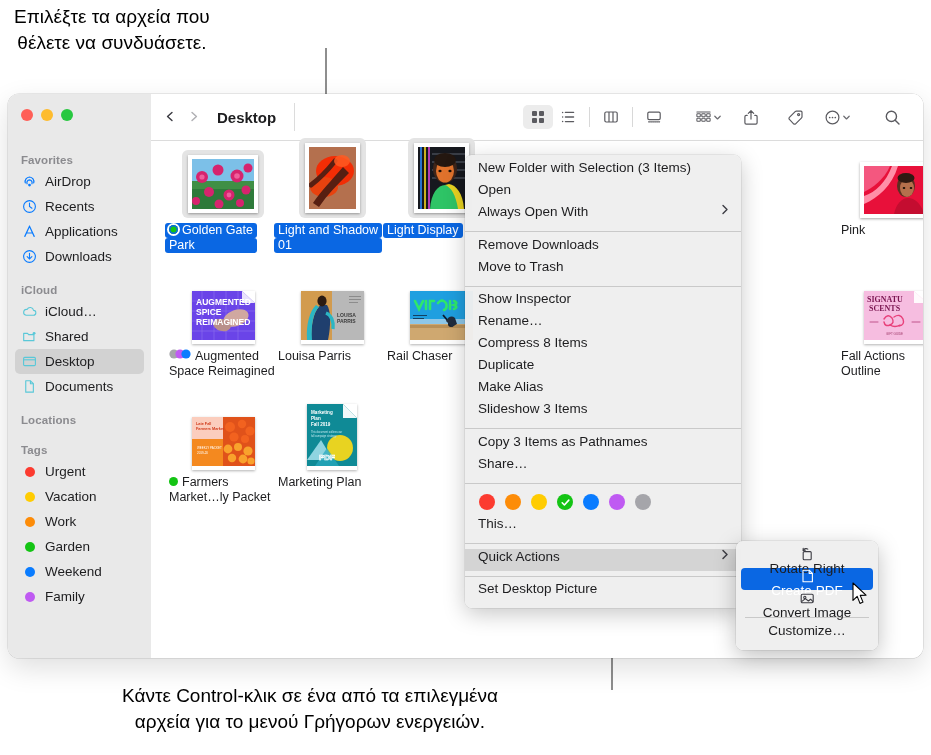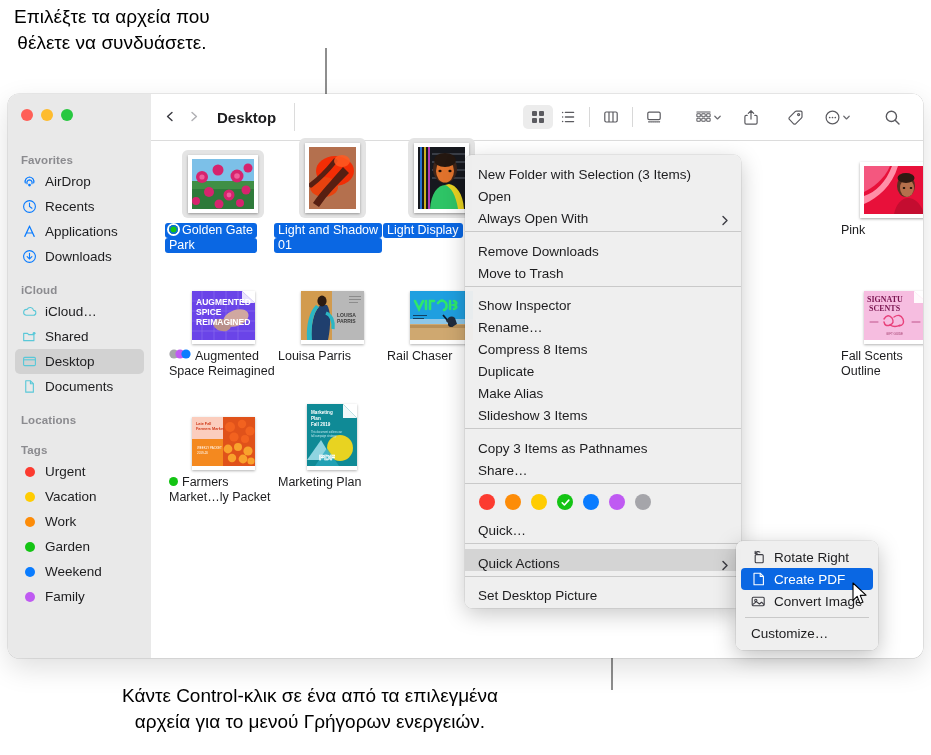"New Folder with Selection (3" .mi { align-items: flex-end -> flex-start }
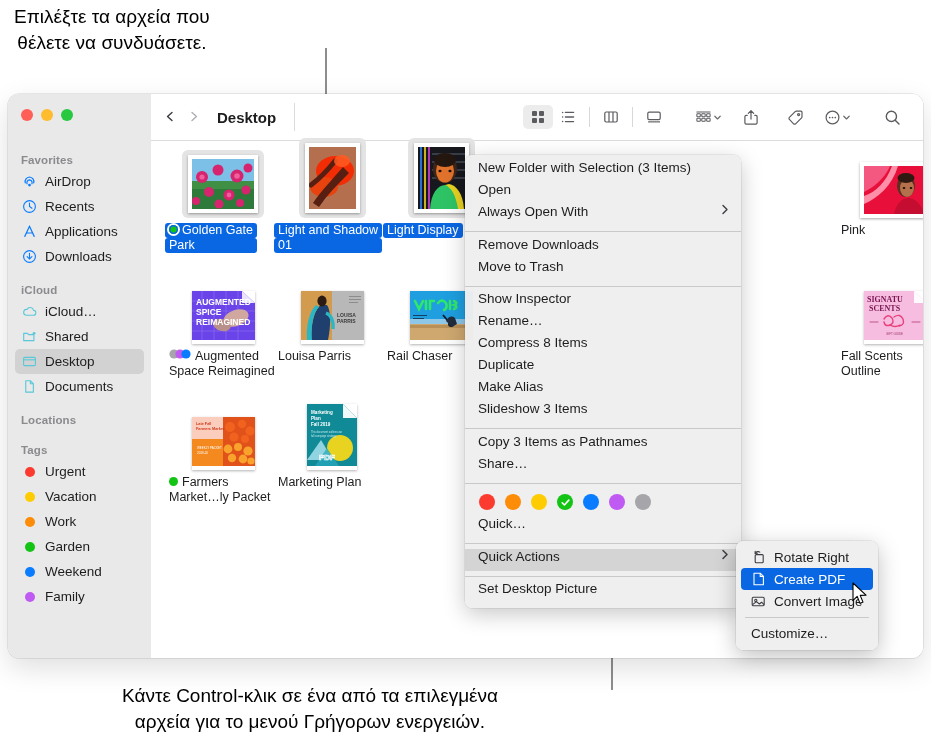"Fall Scents" span.ln { text: Scents -> Actions }
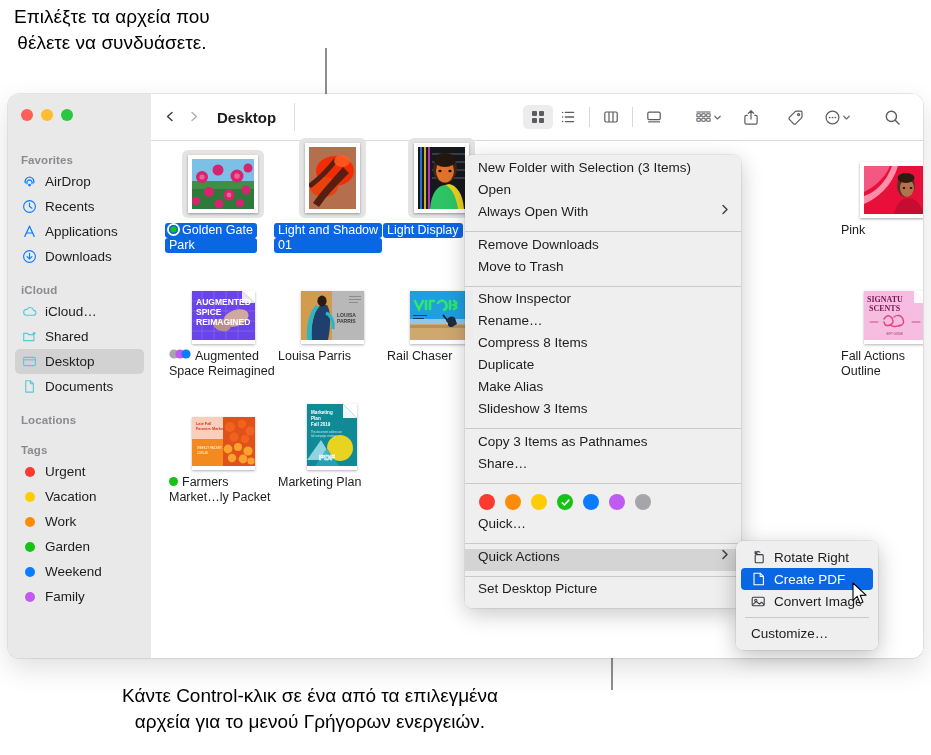"Quick…" span { text: Quick -> This }
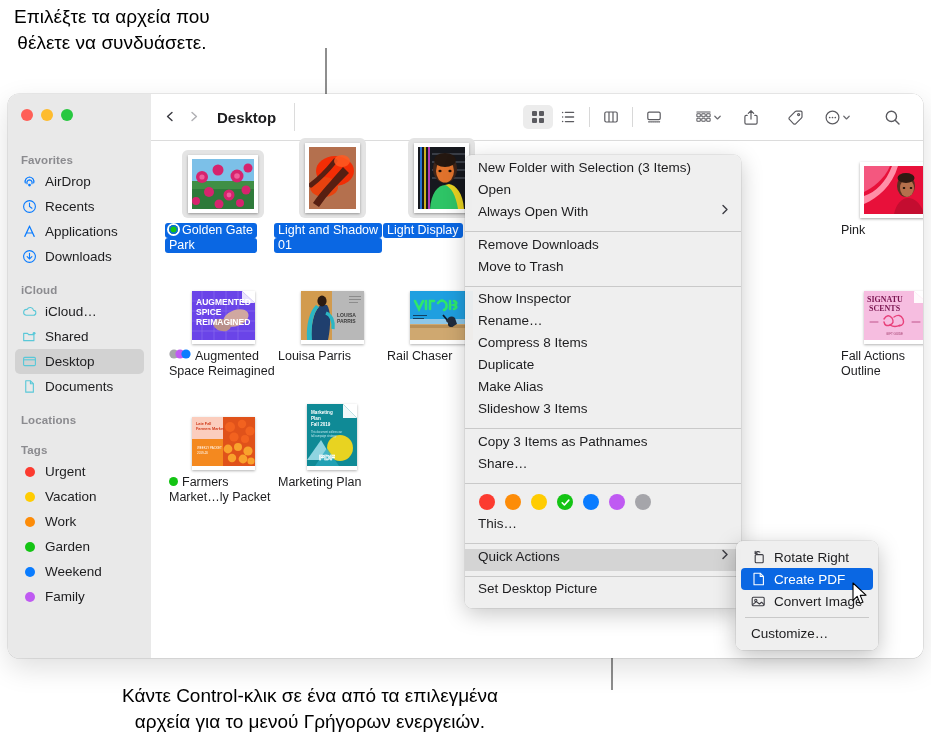"Rotate Right" .smi { flex-direction: none -> column; gap: 8px -> none }
